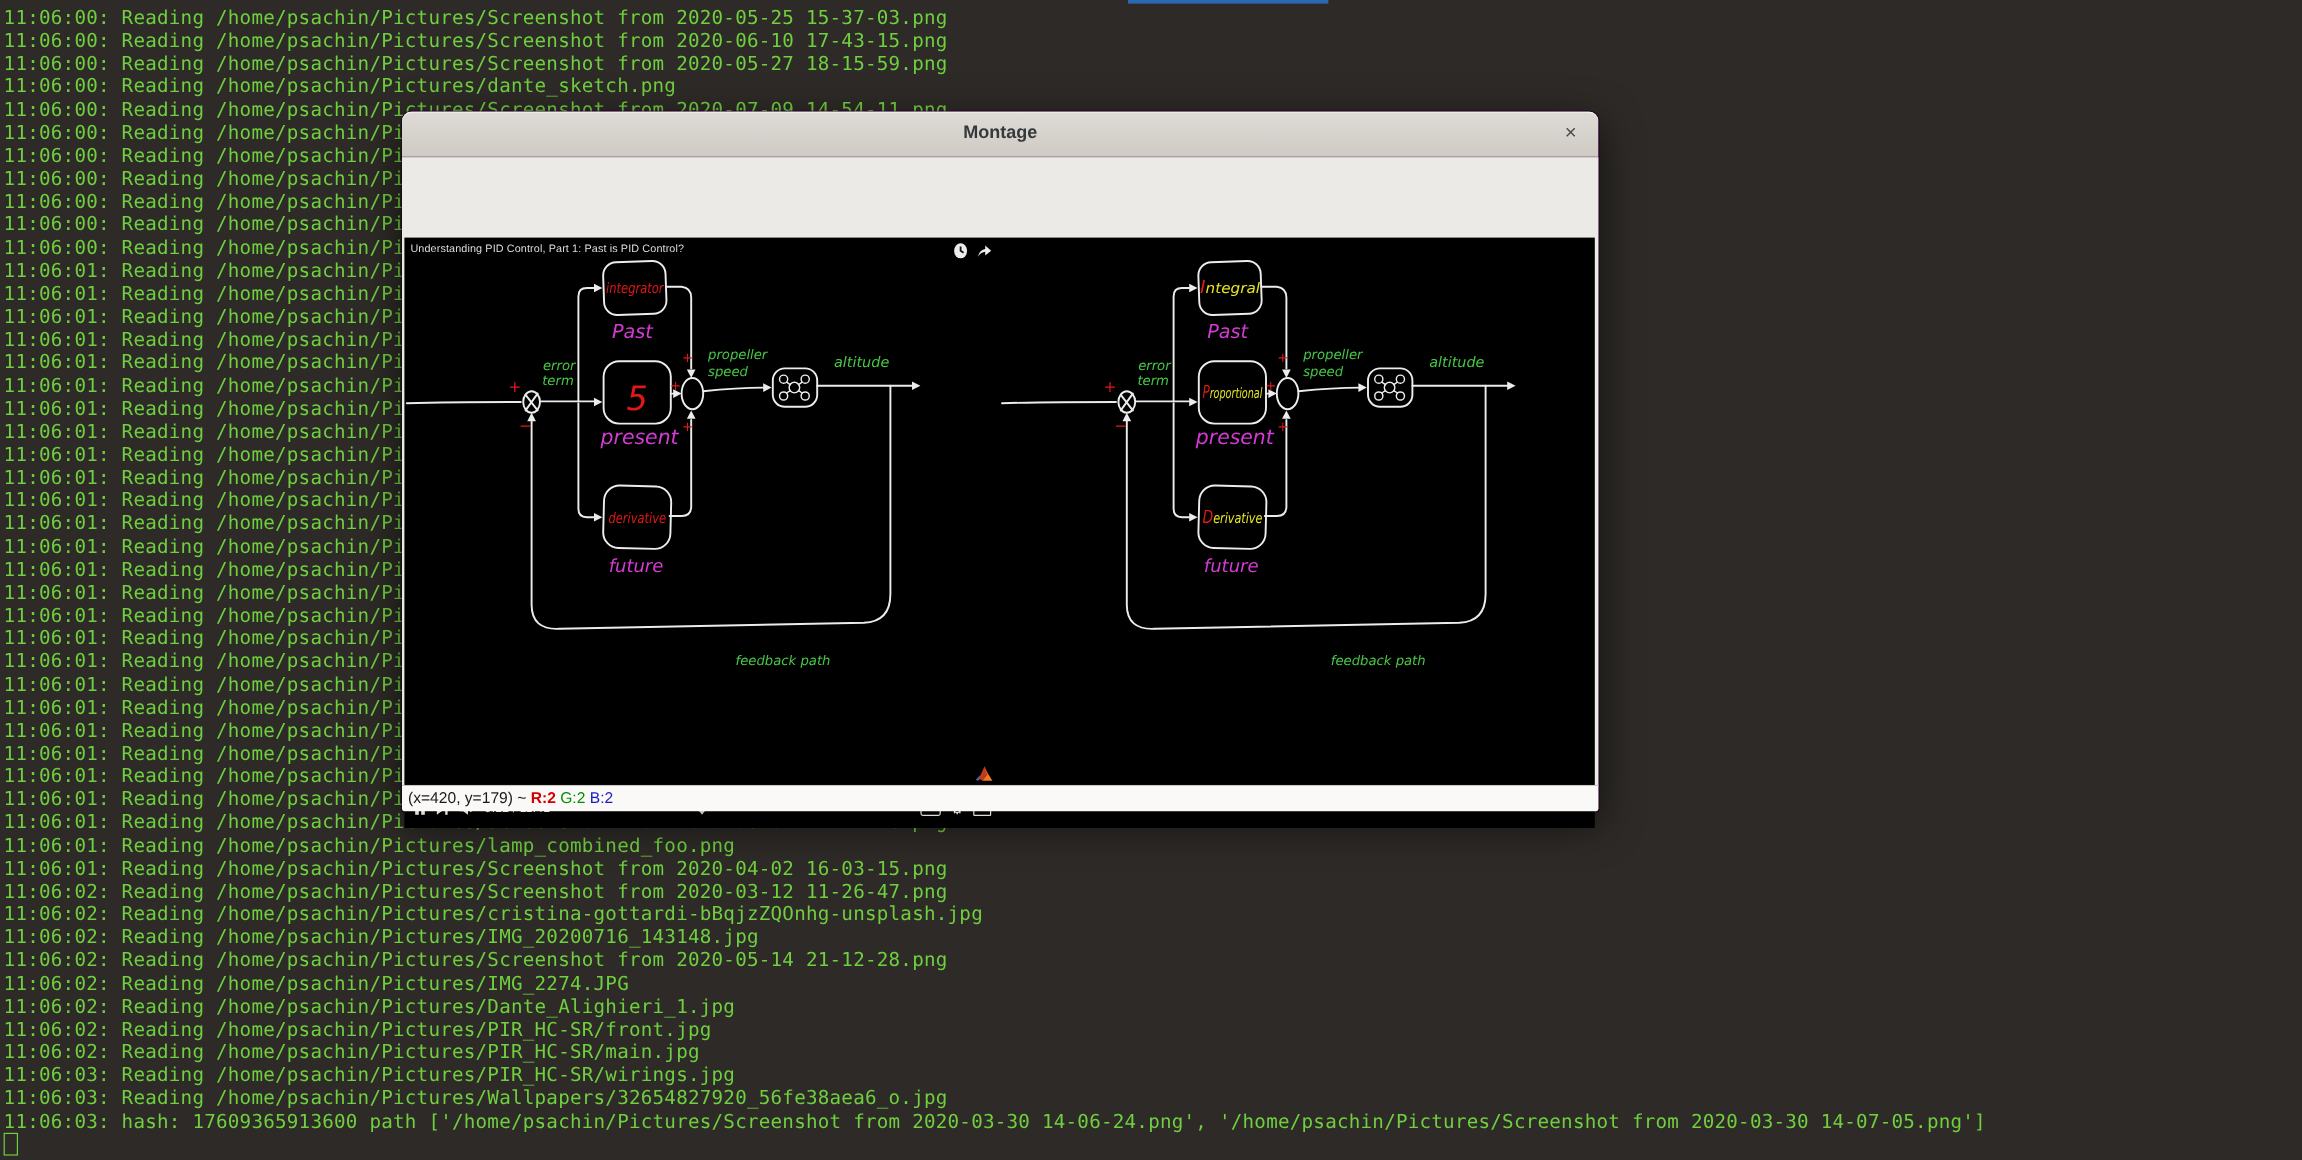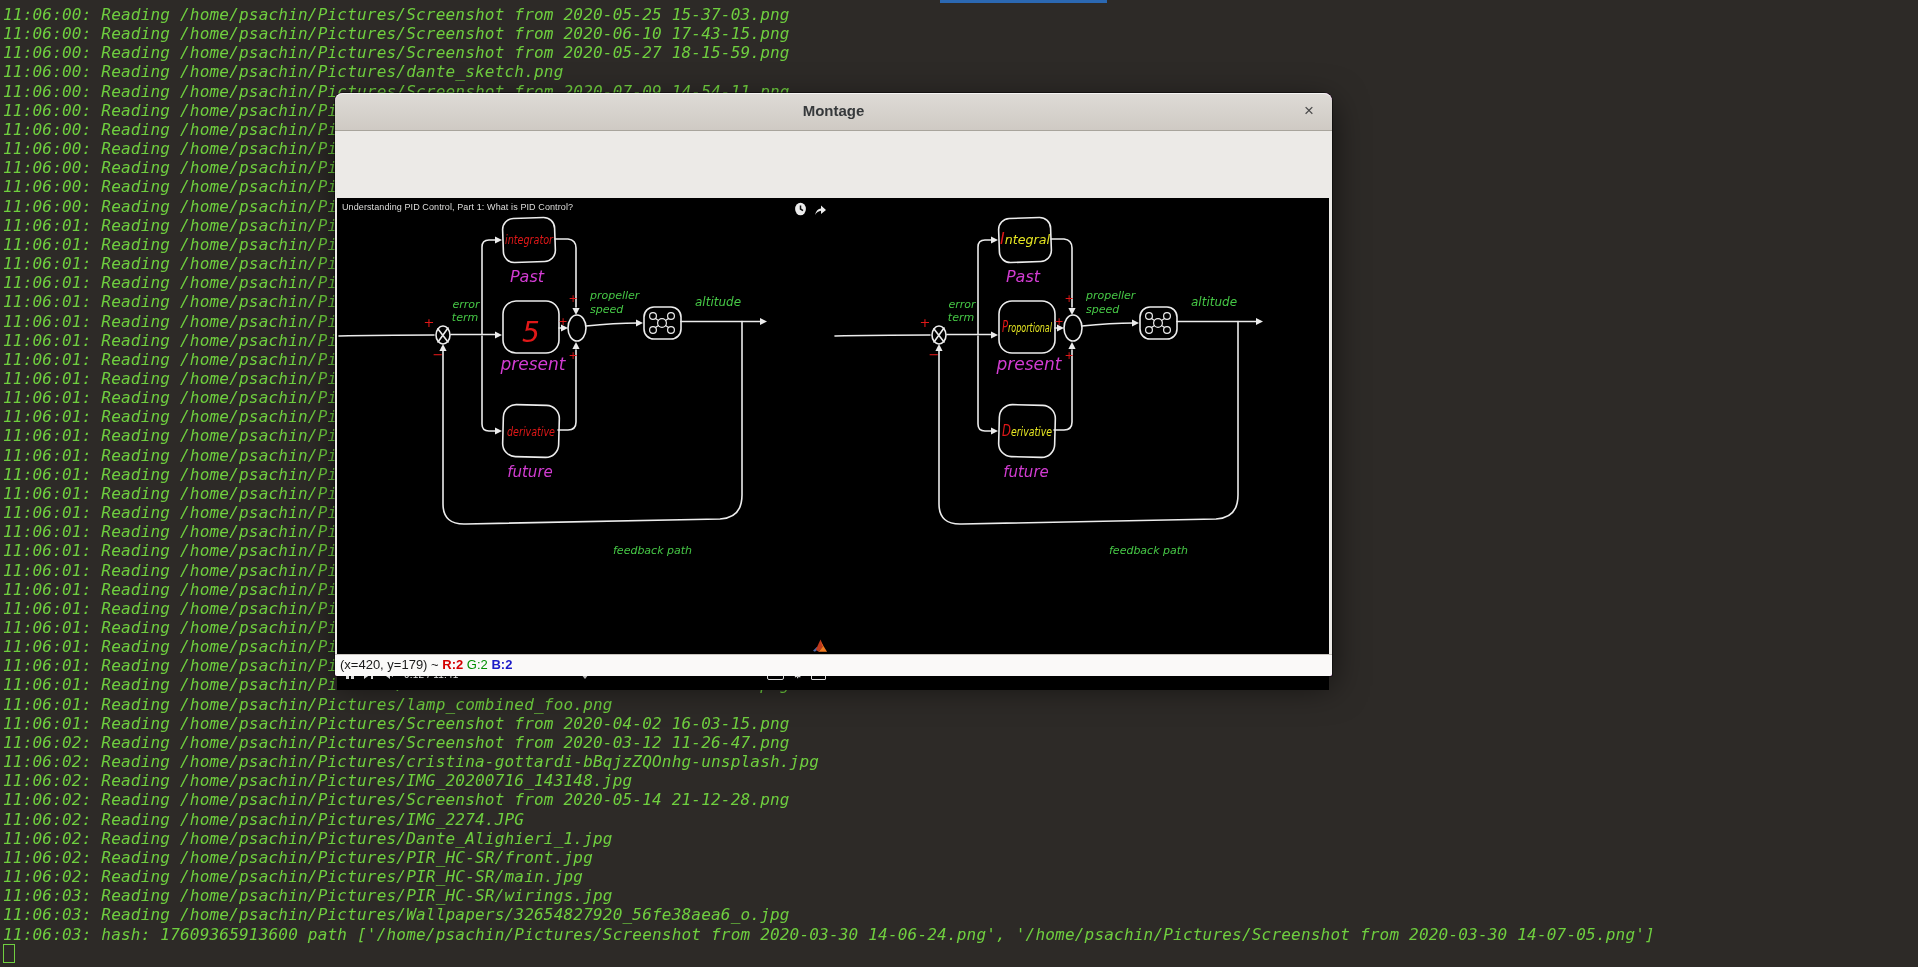"11:06:00: Reading" .tline { font-style: italic -> none }
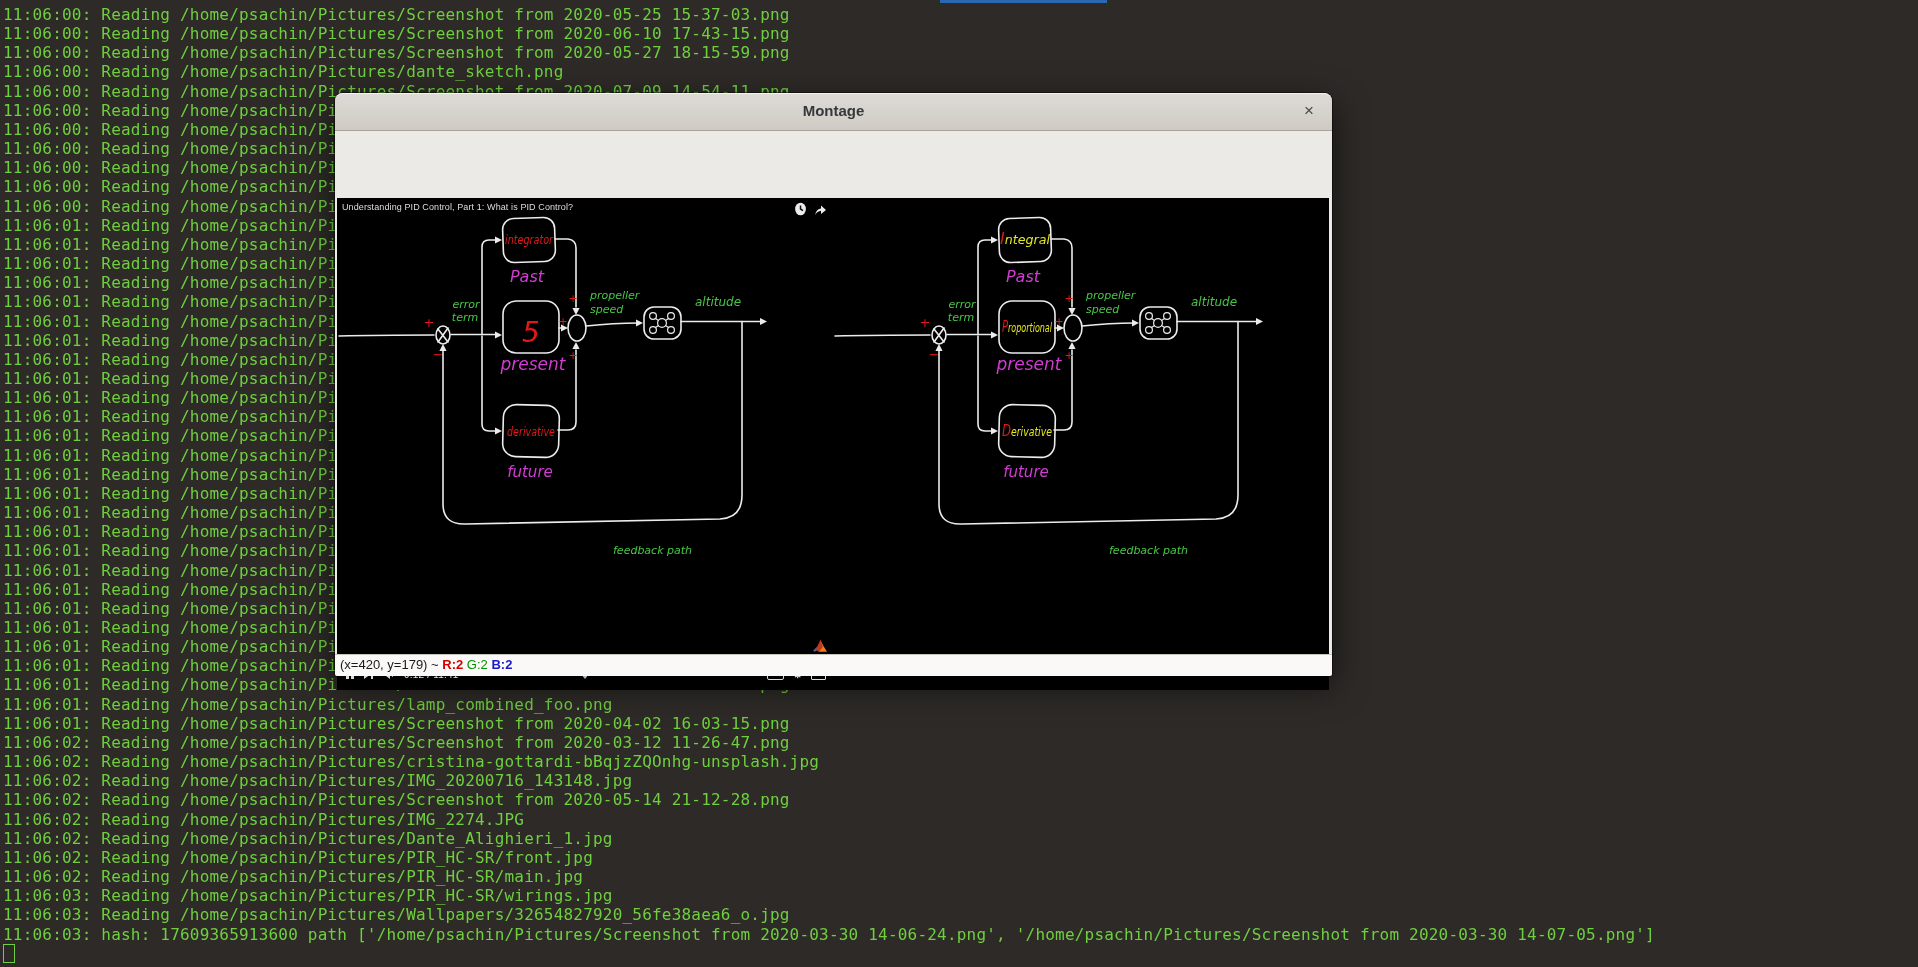"Understanding PID Control, Part 1:" div.vtitle { text: What -> Past }
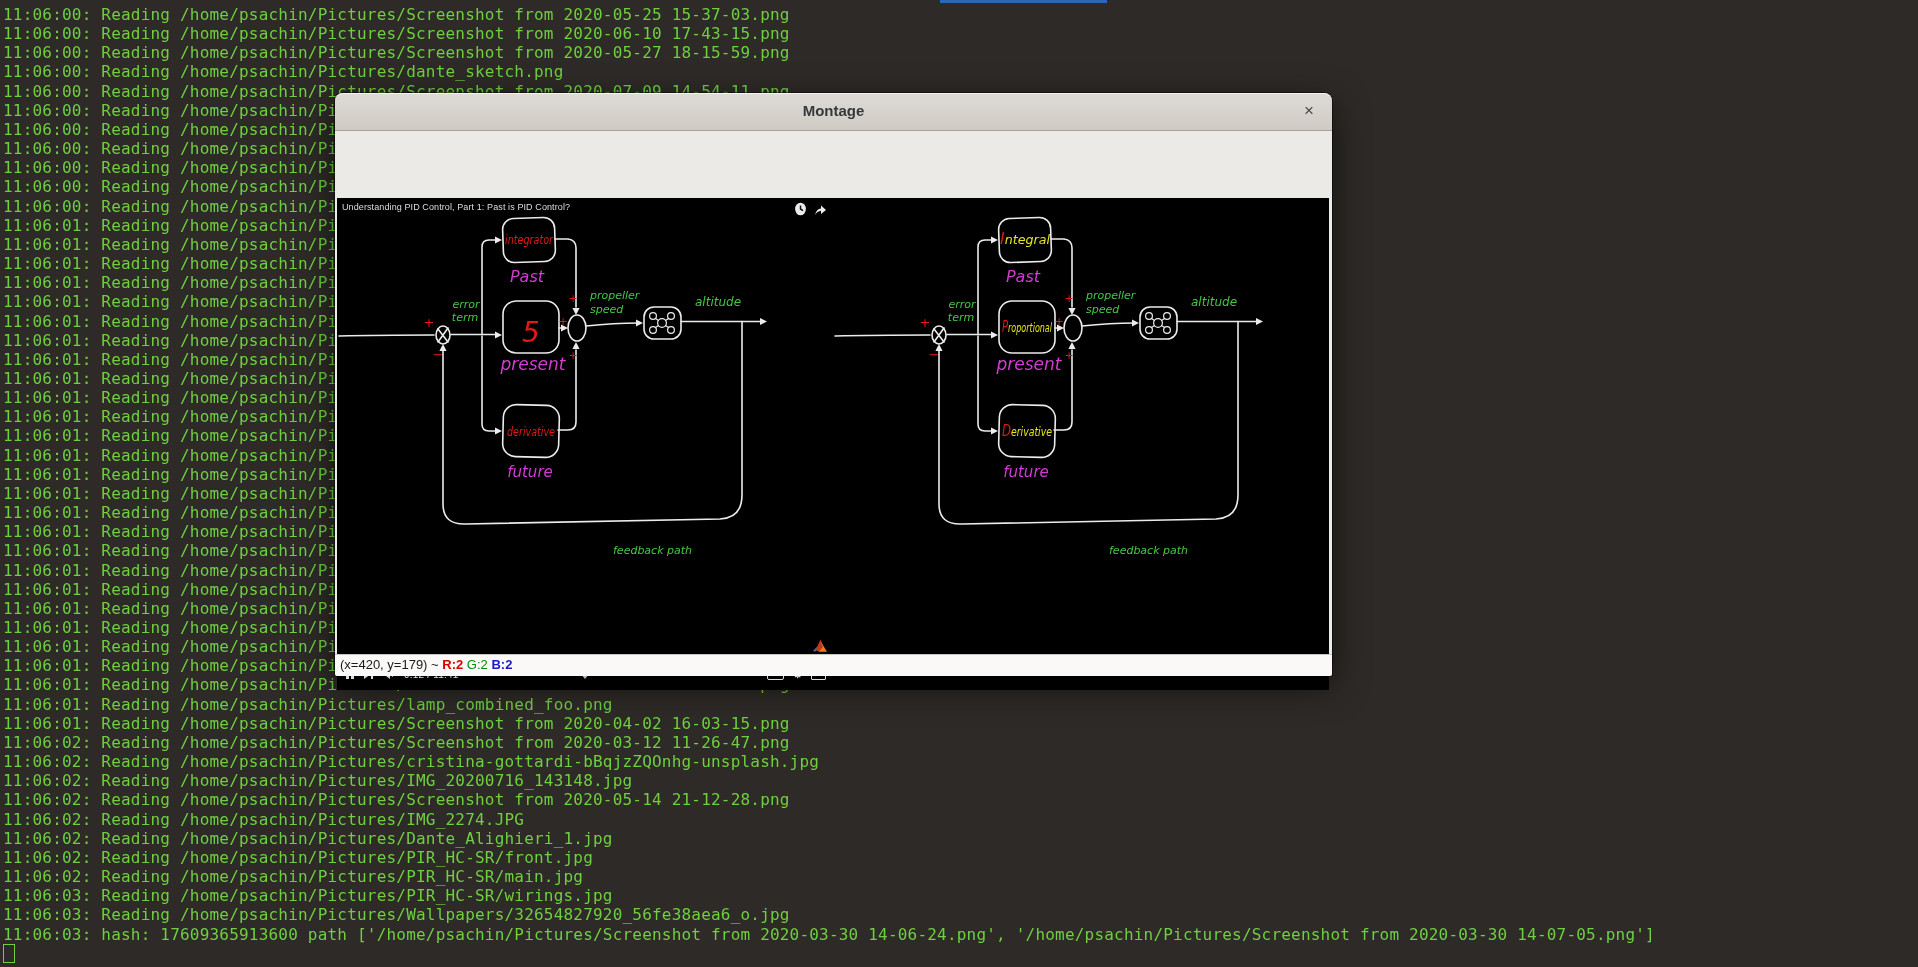"B:2" span { font-weight: bold -> none }
